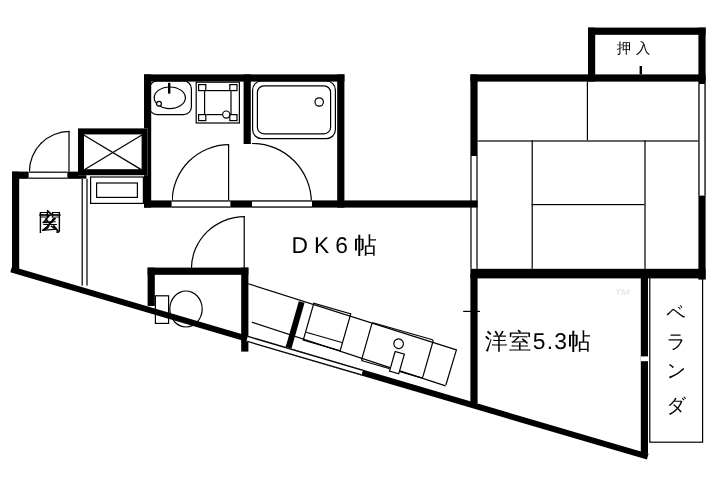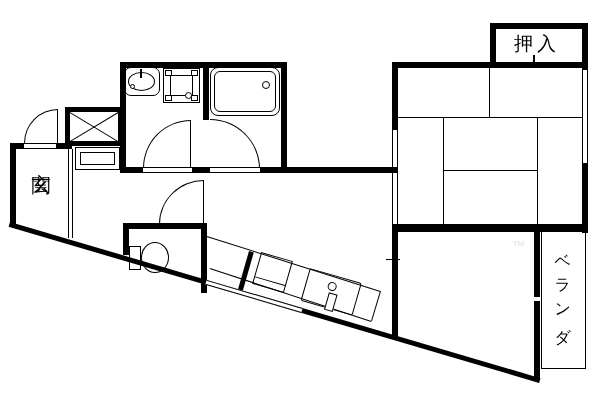"押入" div.lbl { font-size: 19px -> 12px }
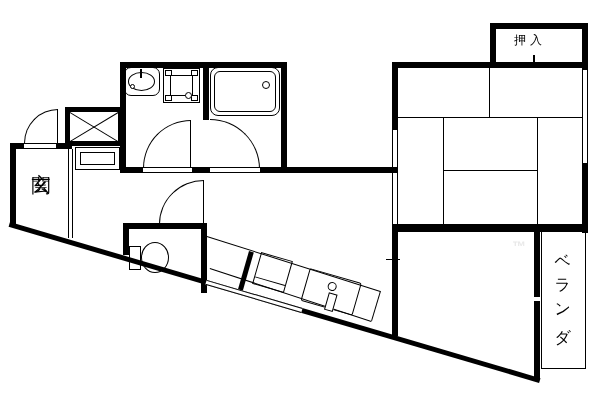"DK6帖" div.lbl { html: none -> <div>DK6帖</div> }
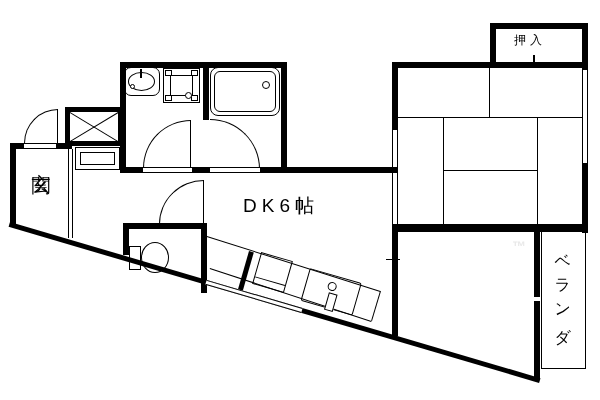"洋室5.3帖" div.lbl { html: none -> <div>洋室5.3帖</div> }
